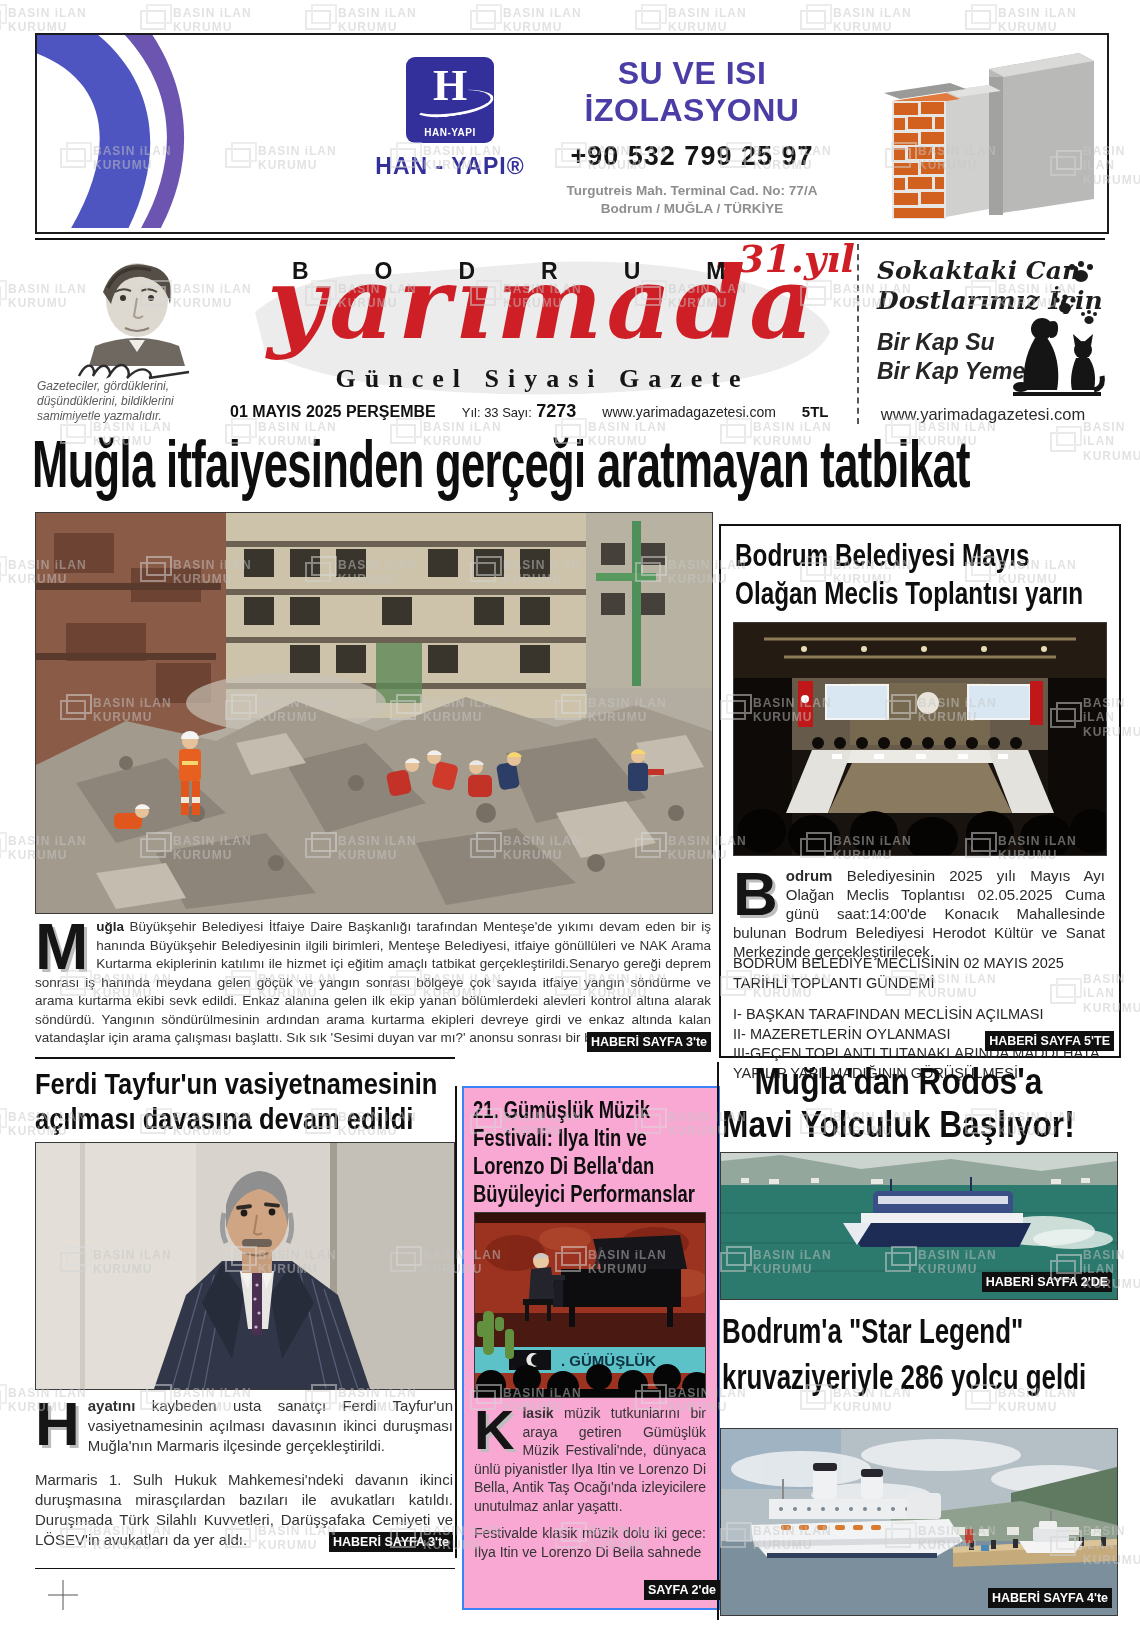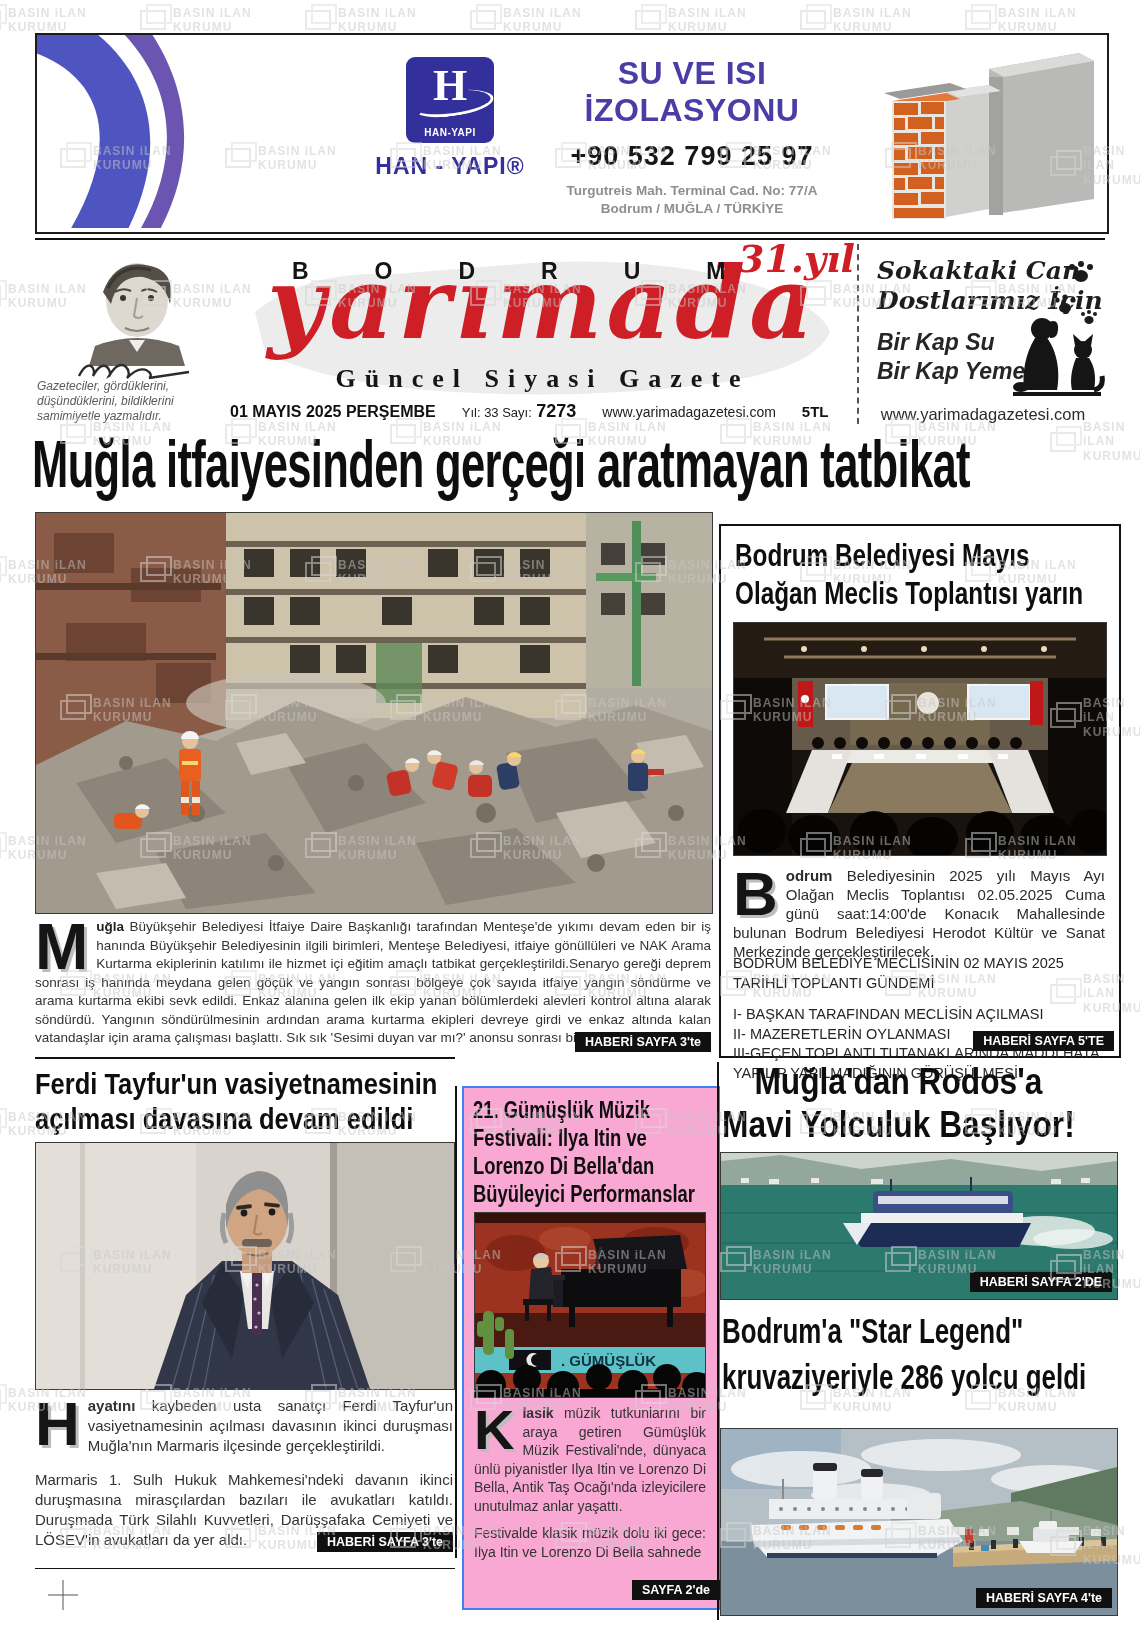"HABERİ SAYFA 3'te" .badge { padding: 3px 10px -> 3px 4px }
